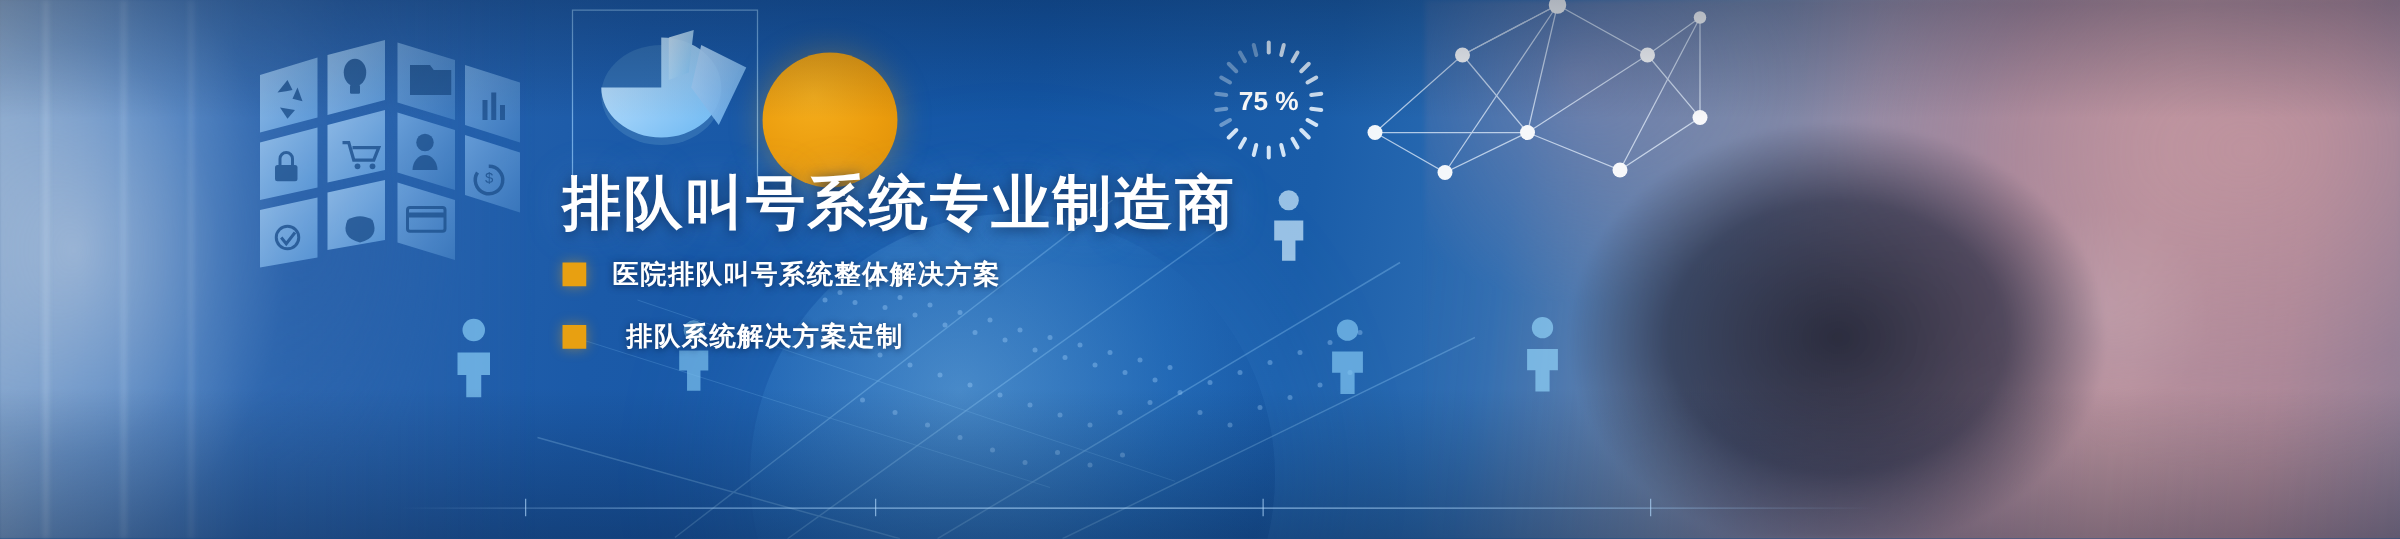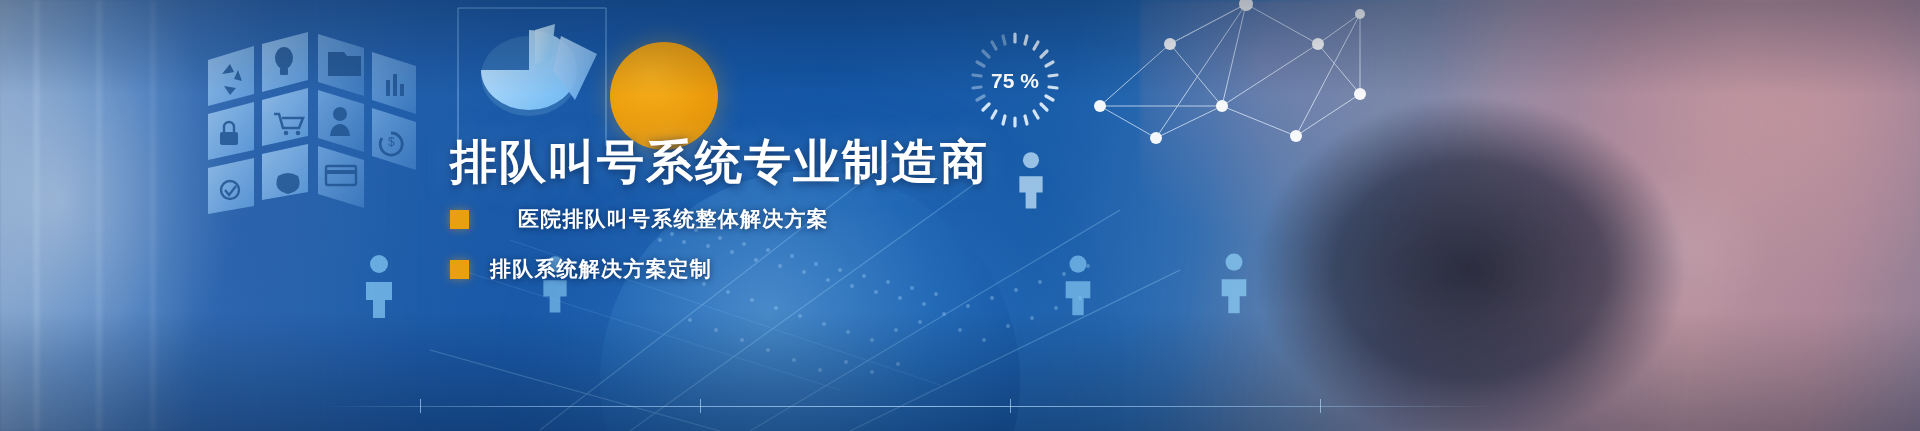"医院排队叫号系统整体解决方案" .bullet-row-1 { gap: 28px -> none }
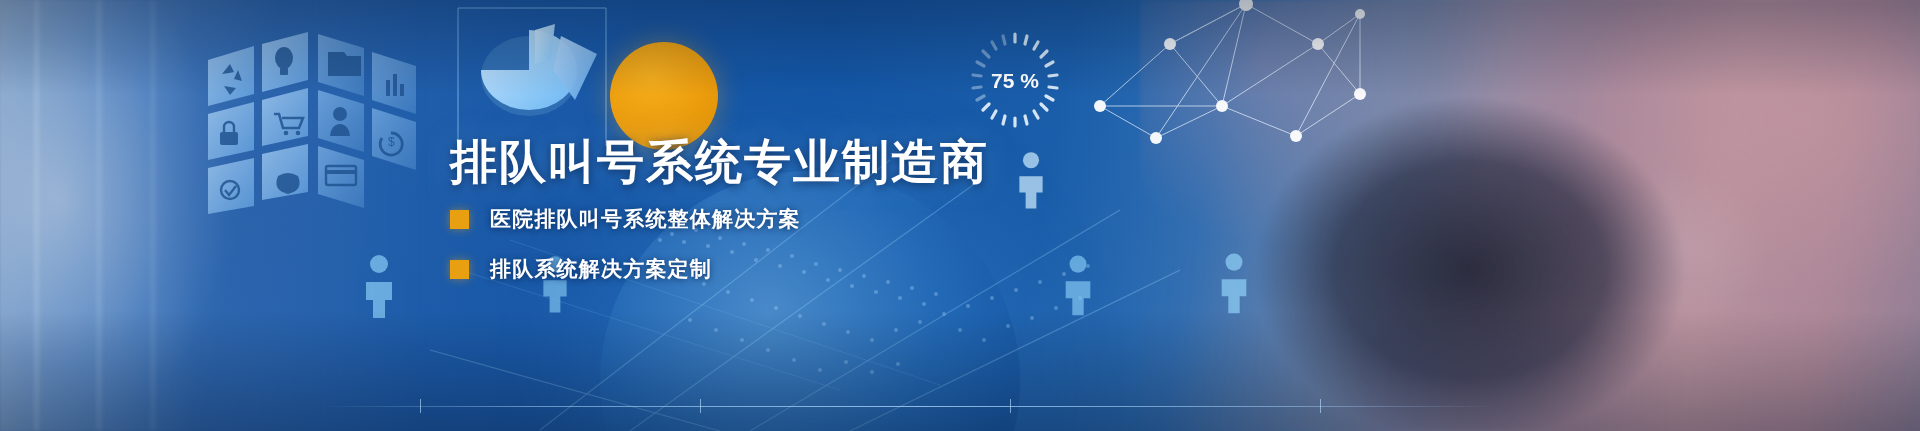"排队系统解决方案定制" .bullet-row-2 { gap: none -> 11px }
